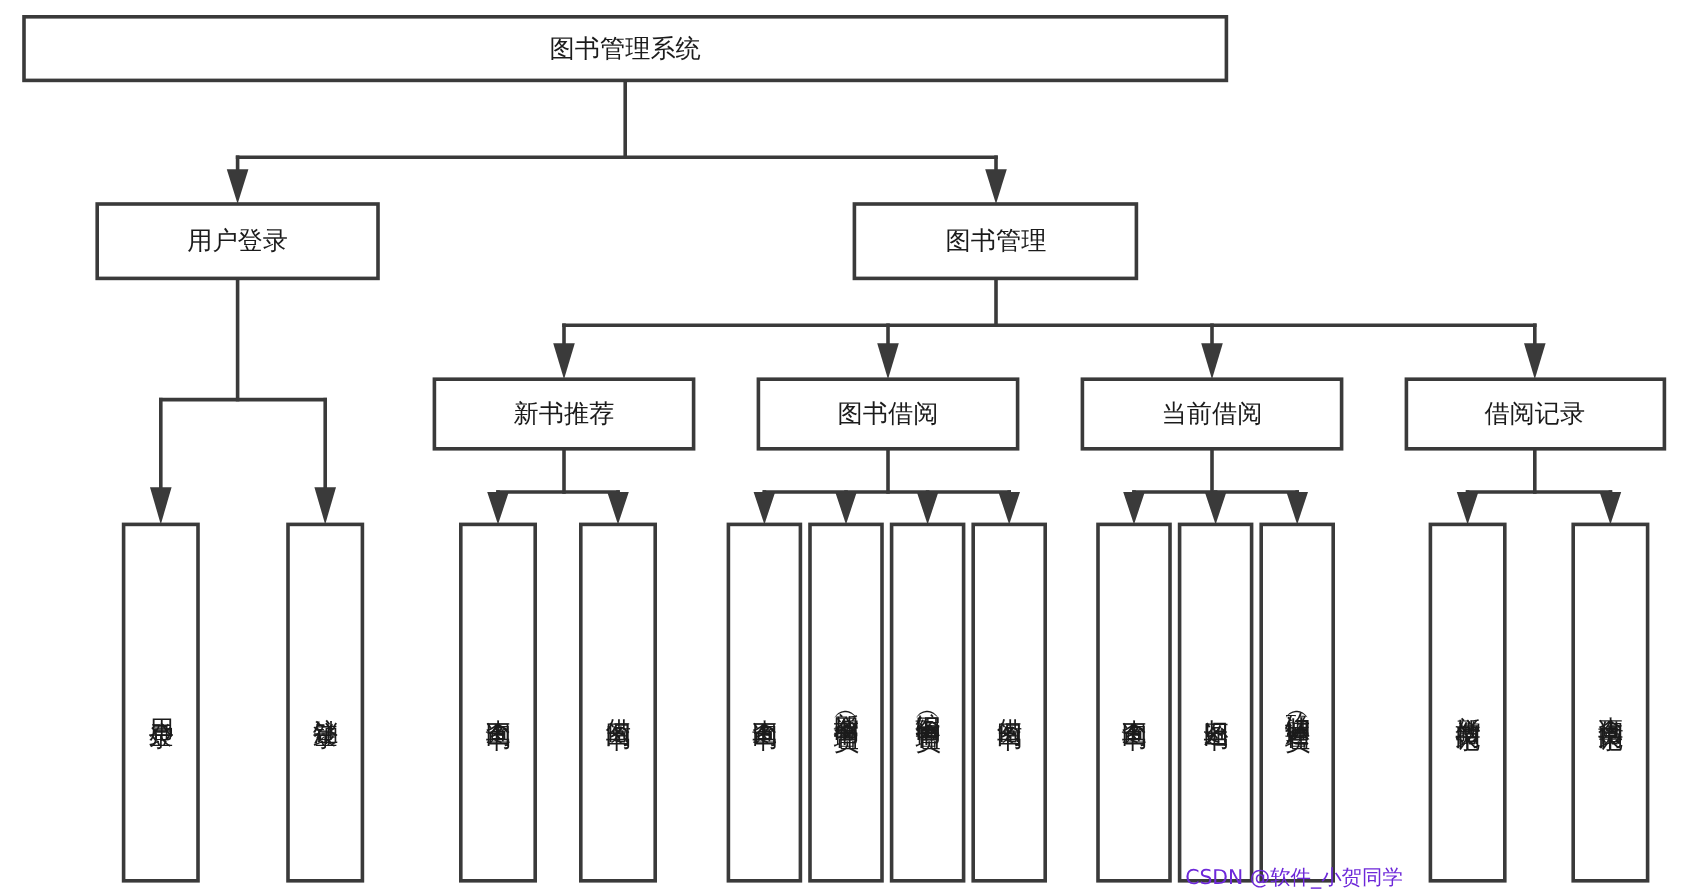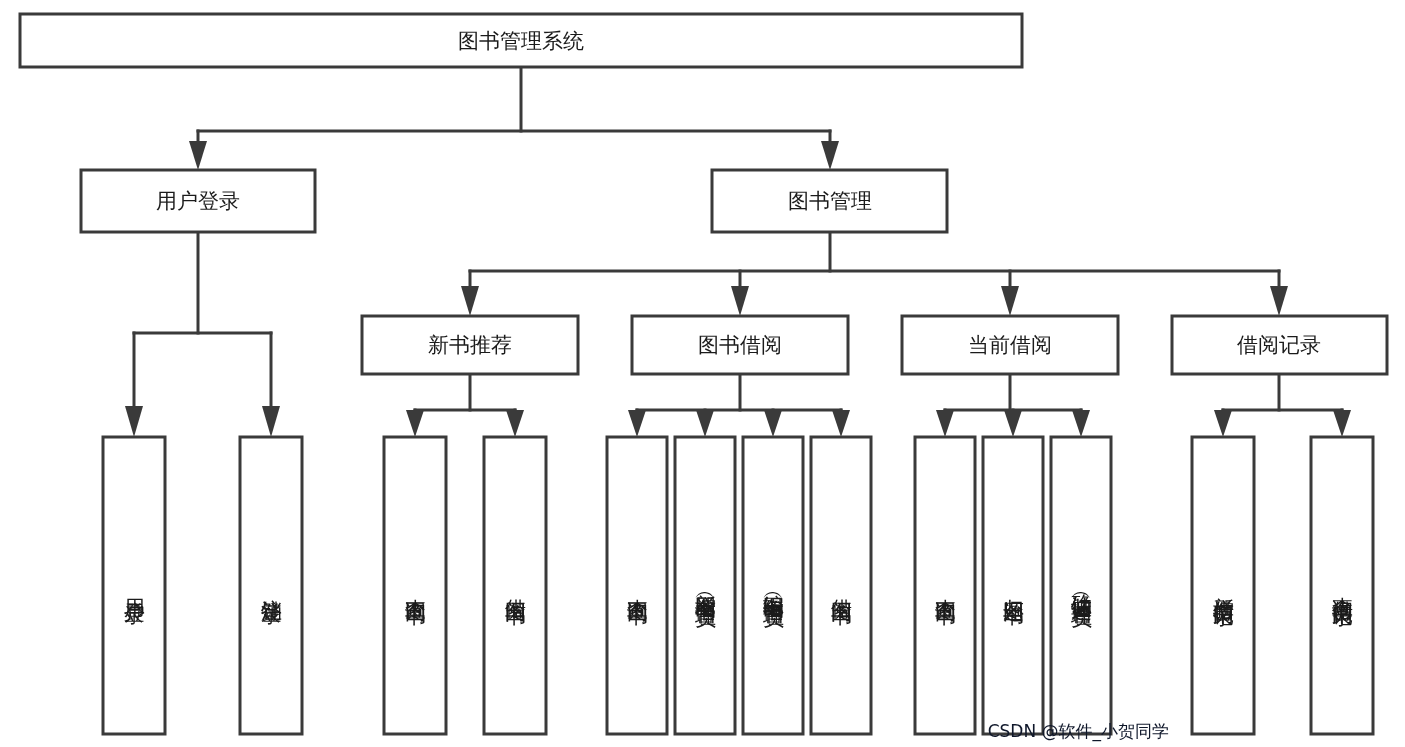"CSDN @软件_小贺同学" #watermark { color: #0f172a -> #6d28d9 }
